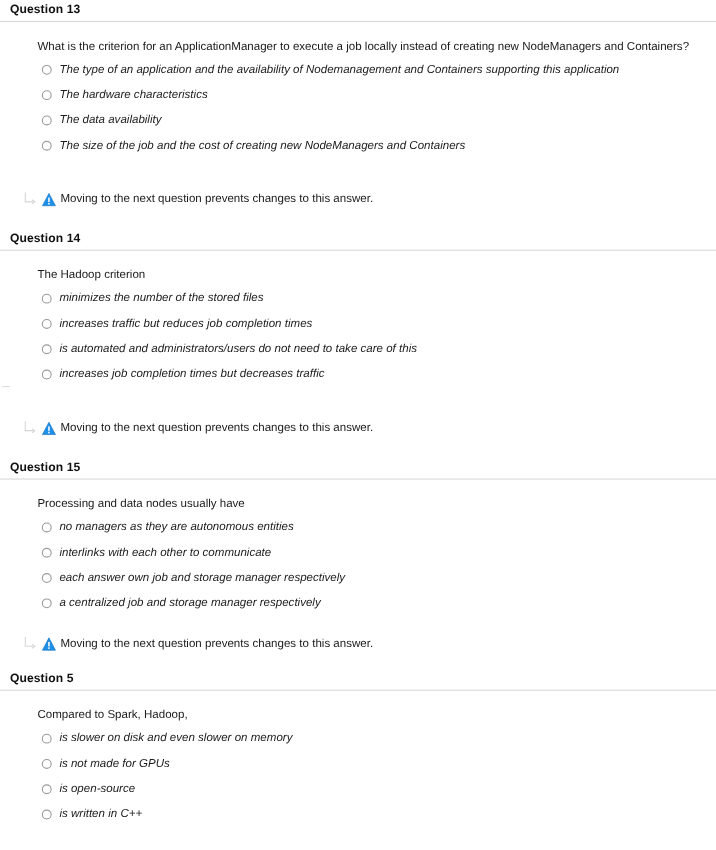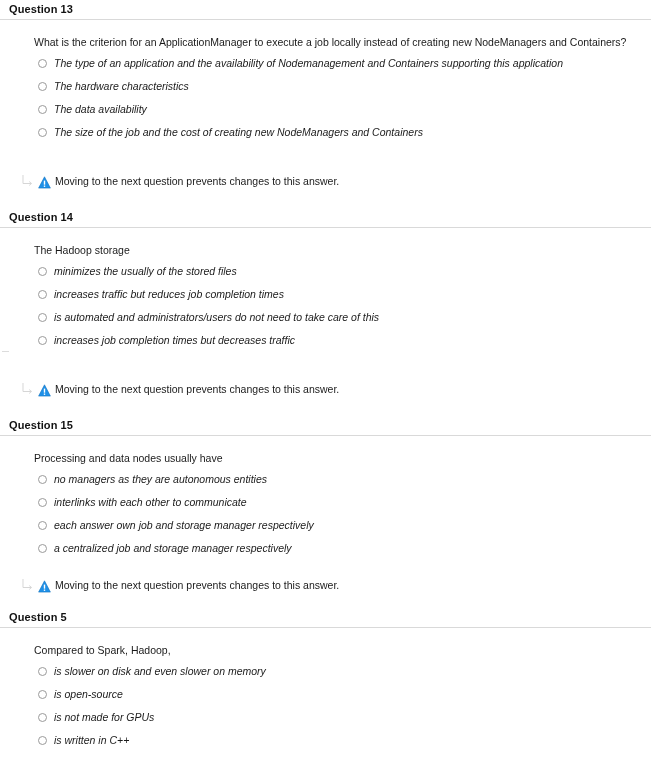"The Hadoop storage" div.question-text { text: storage -> criterion }
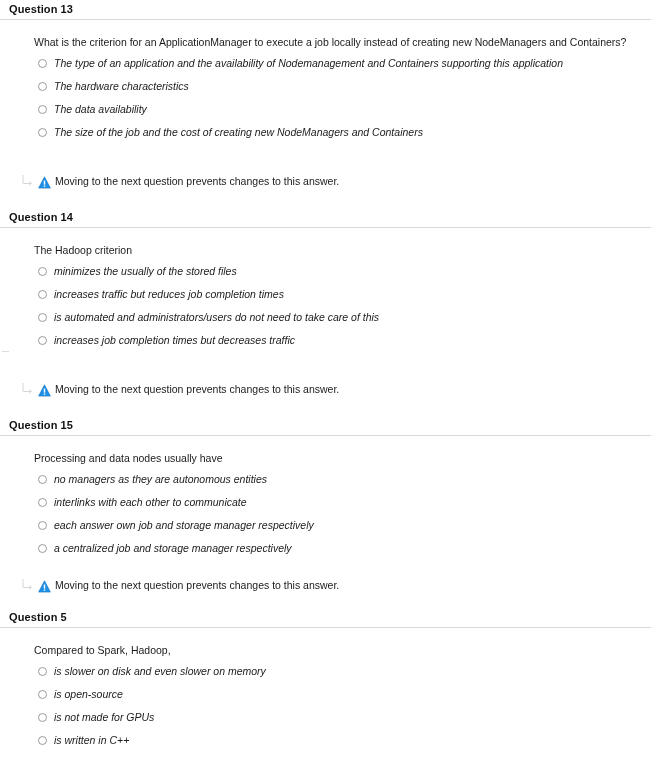"minimizes the usually of the" span.option-label { text: usually -> number }
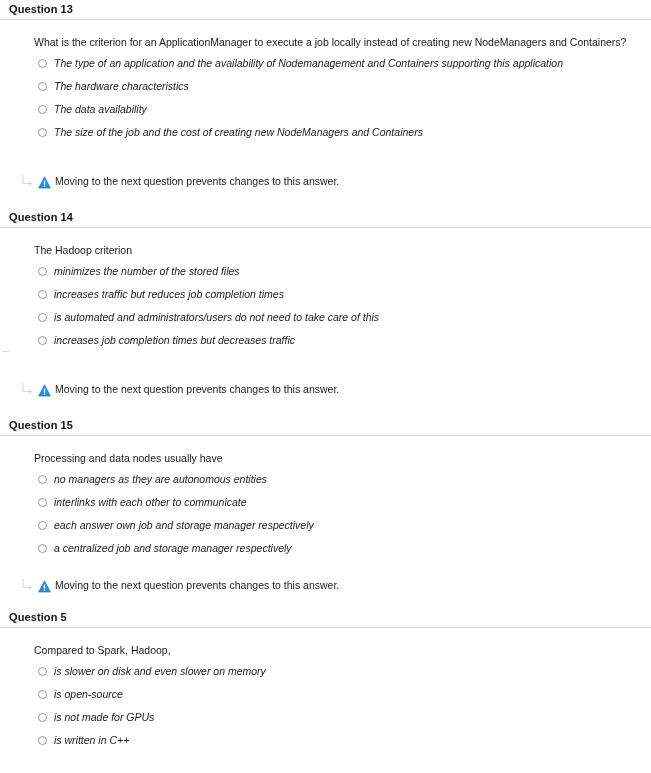"is open-source" li.option-row { order: before "is not made for GPUs" -> after "is not made for GPUs" }
